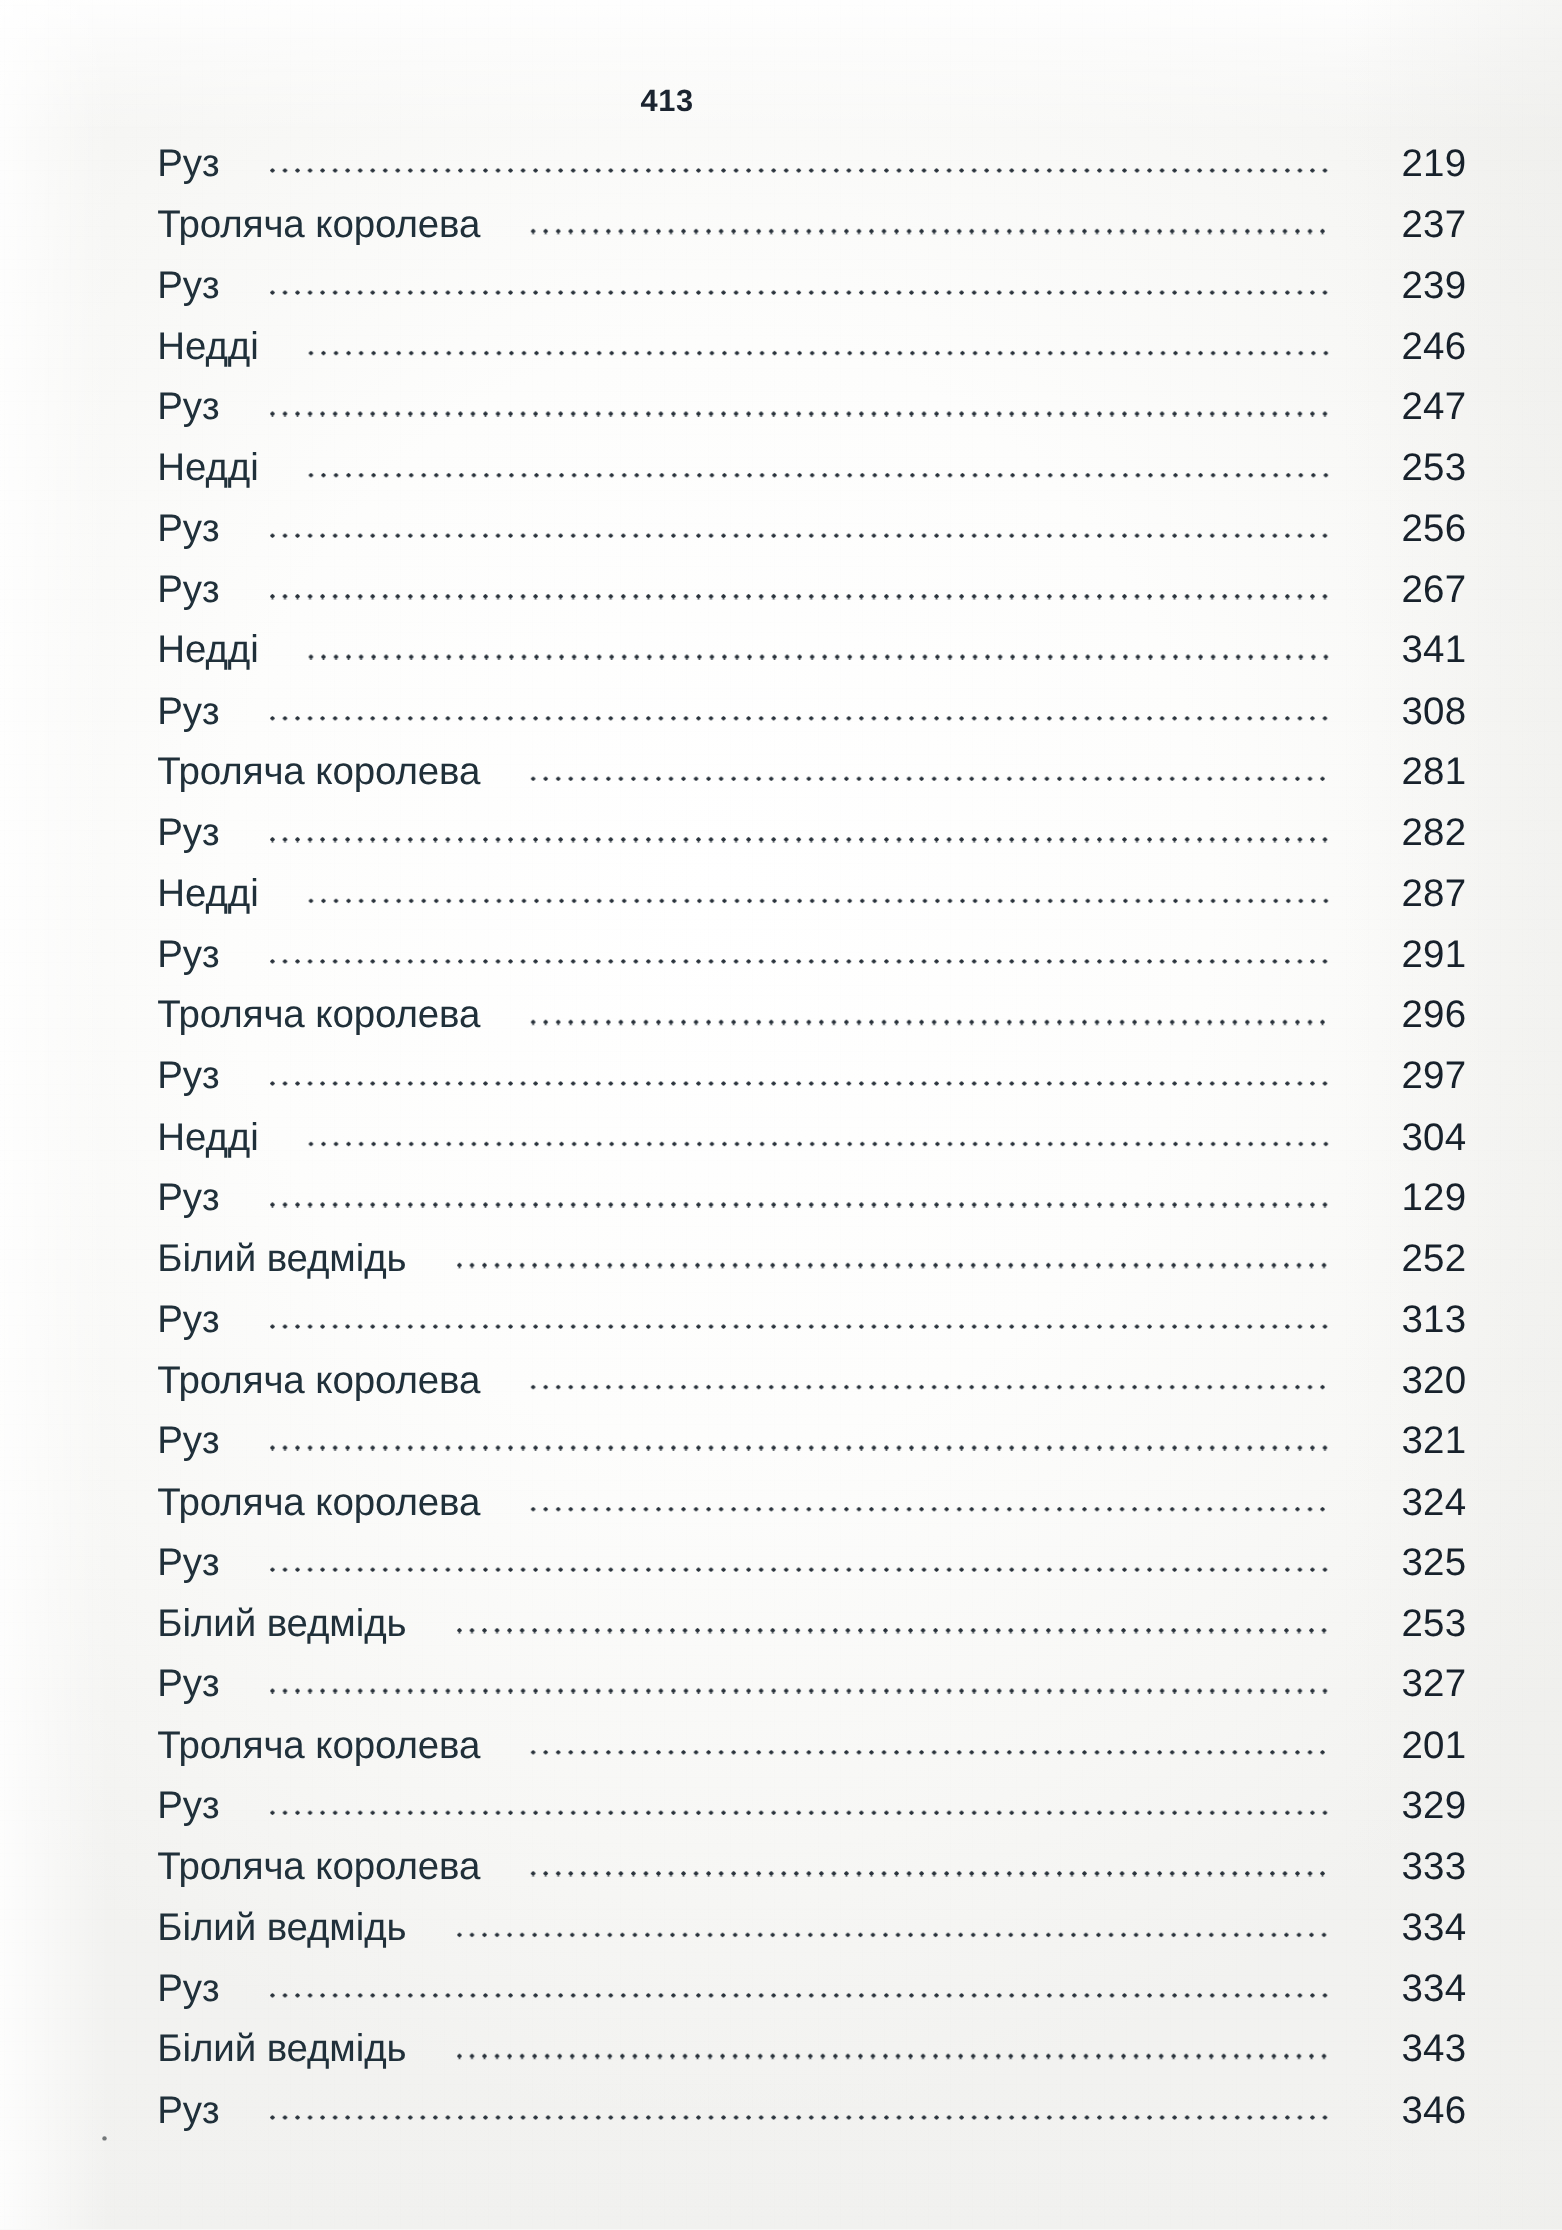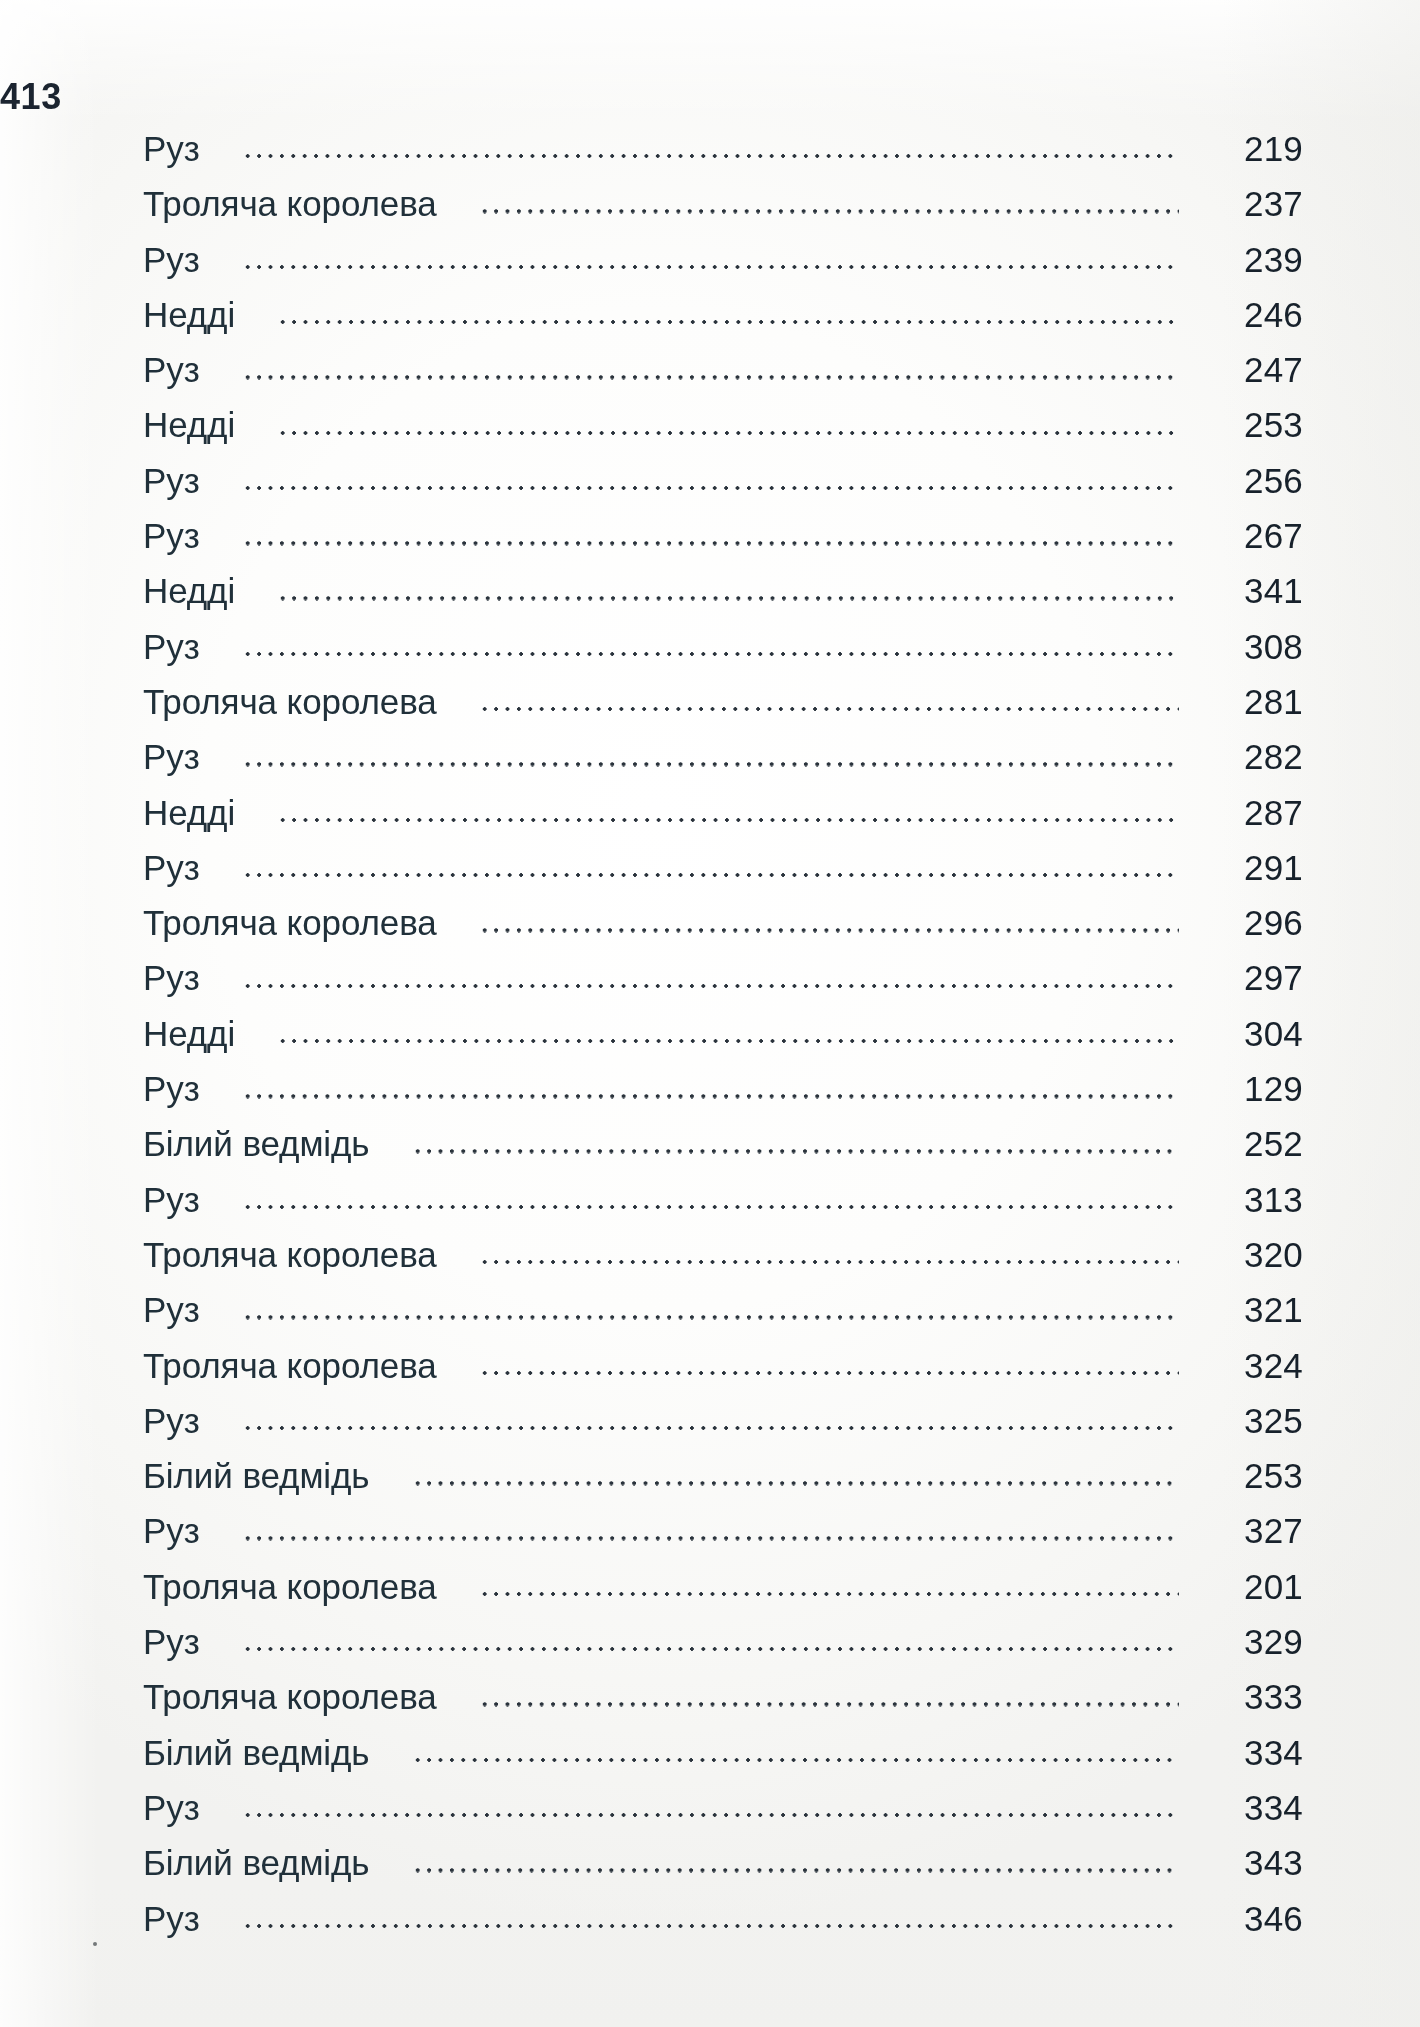"413" .folio { font-size: 36px -> 28px; text-align: left -> center }
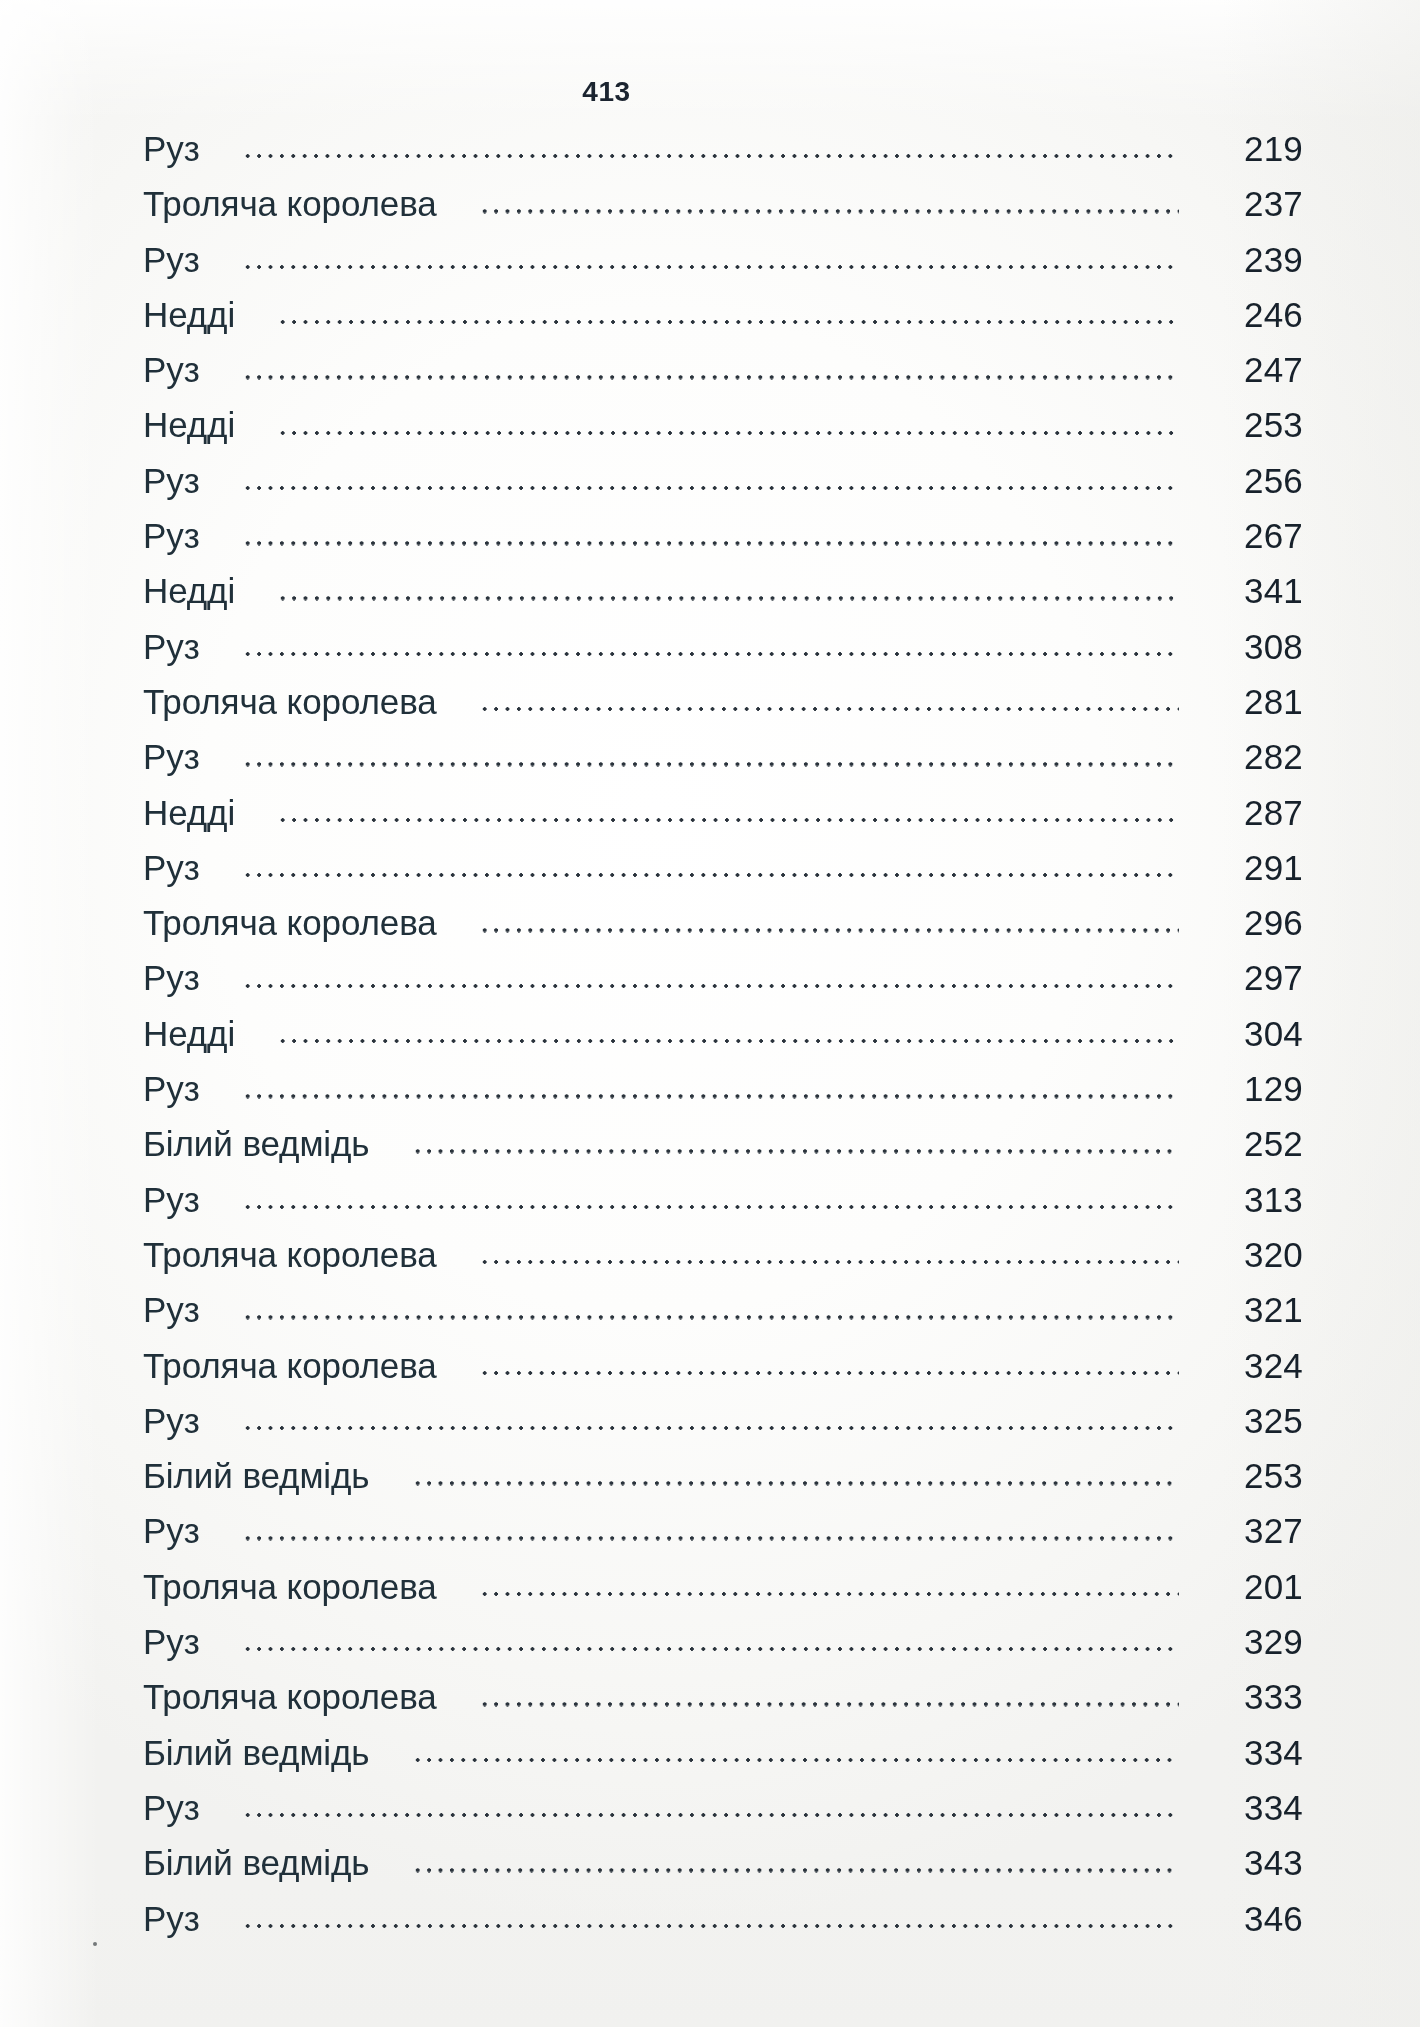"Руз" .toc-entry { padding-right: 117px -> 87px }
